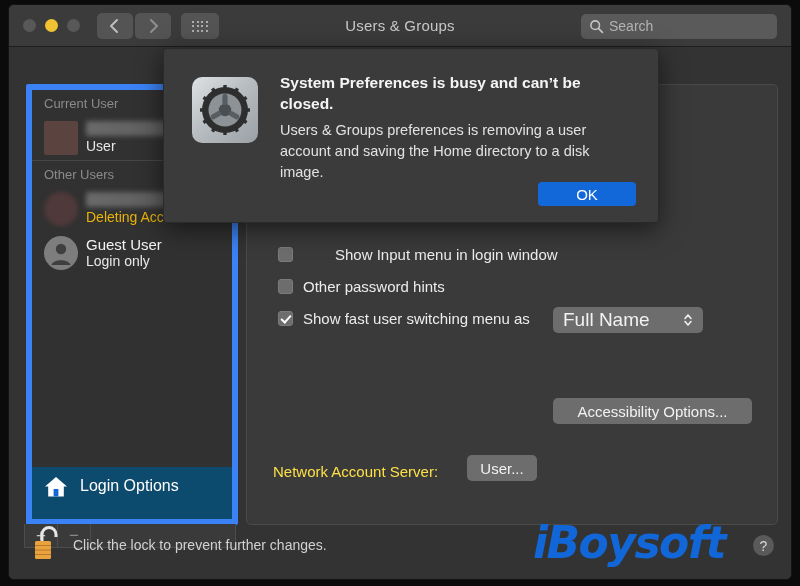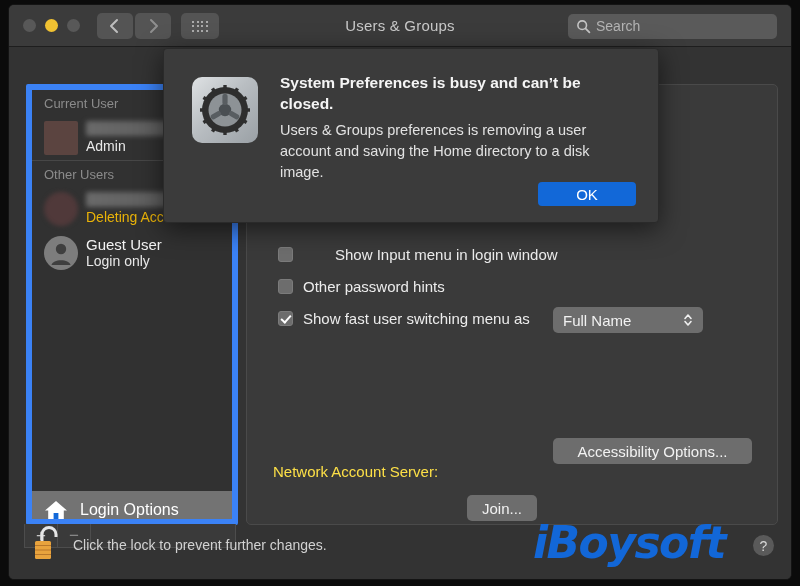"Search" #searchbox { padding-left: 13px -> none }
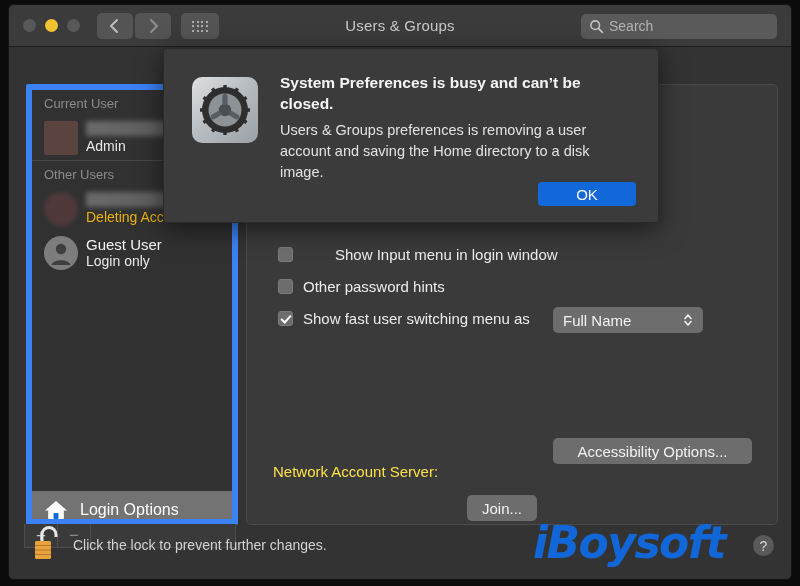"Admin" div.usub { text: Admin -> User }
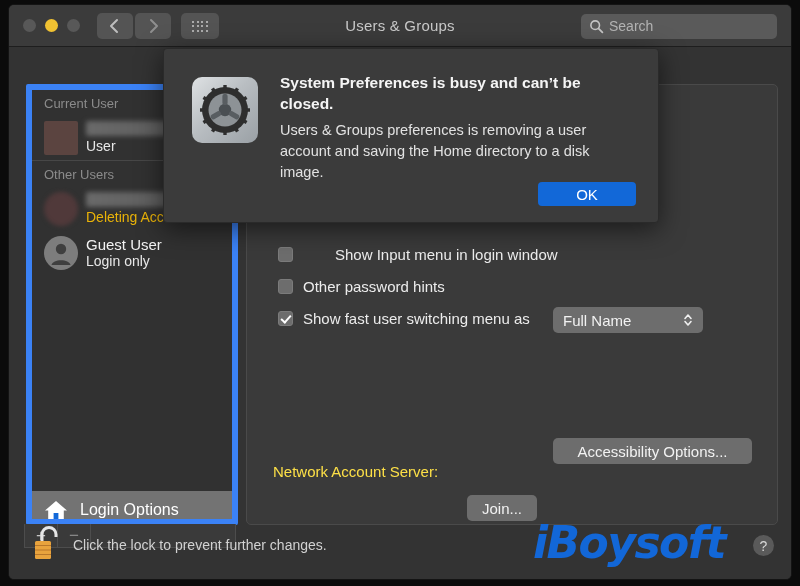"Full Name" .popup { font-size: 15px -> 19px }
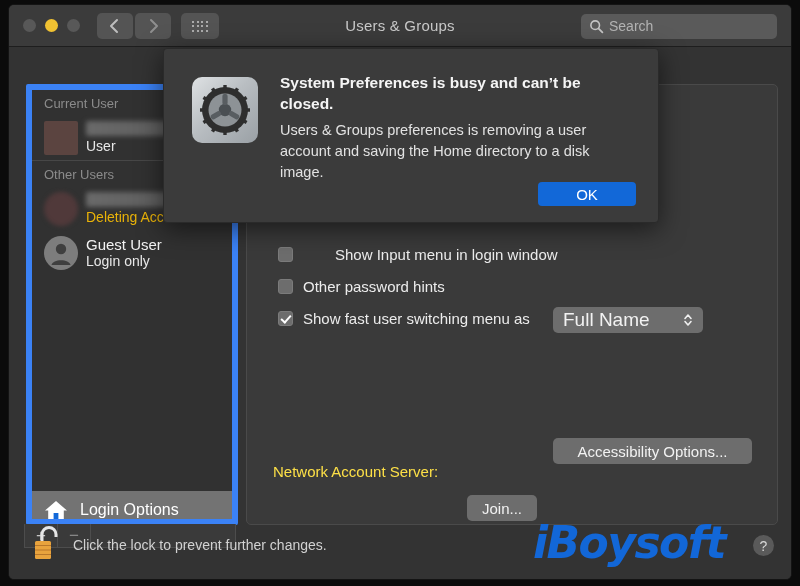"Accessibility Options..." .pbtn { margin-top: 40px -> none }
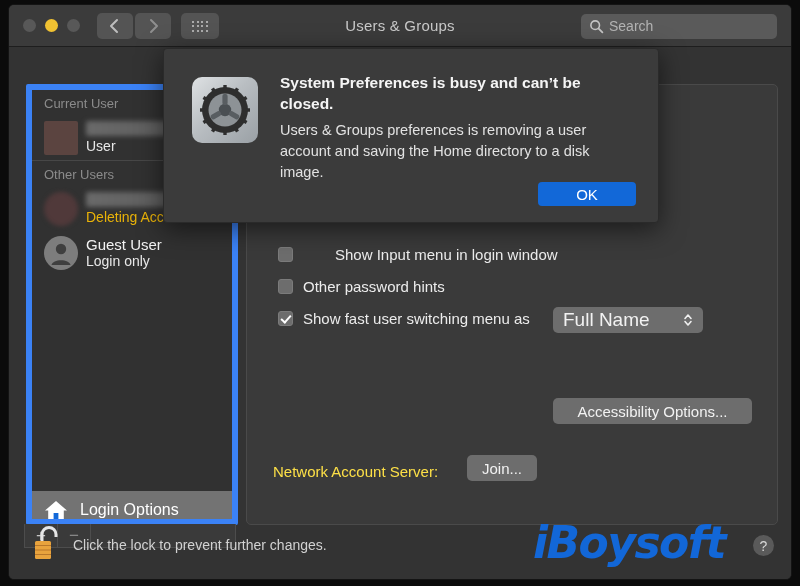"Join..." div.pbtn { text: Join -> User }
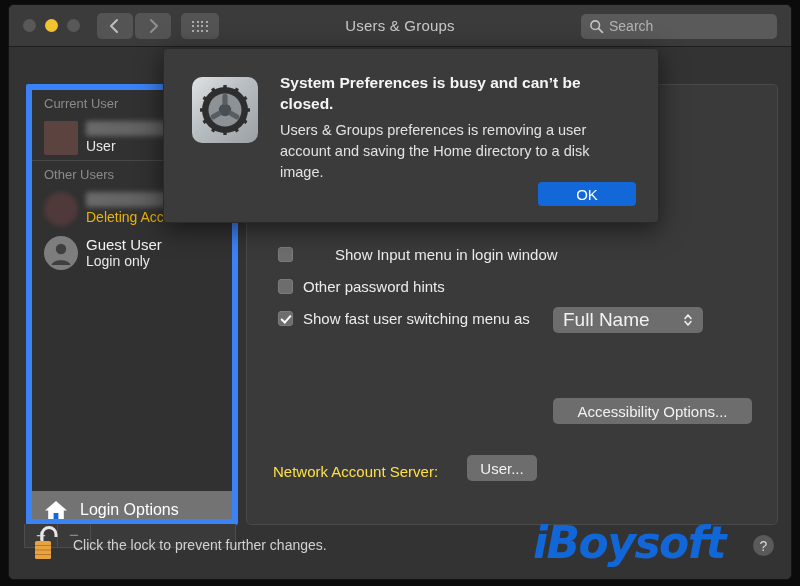"Login Options" #login-options { background: #737373 -> #0c4a6e; height: 28px -> 52px }
